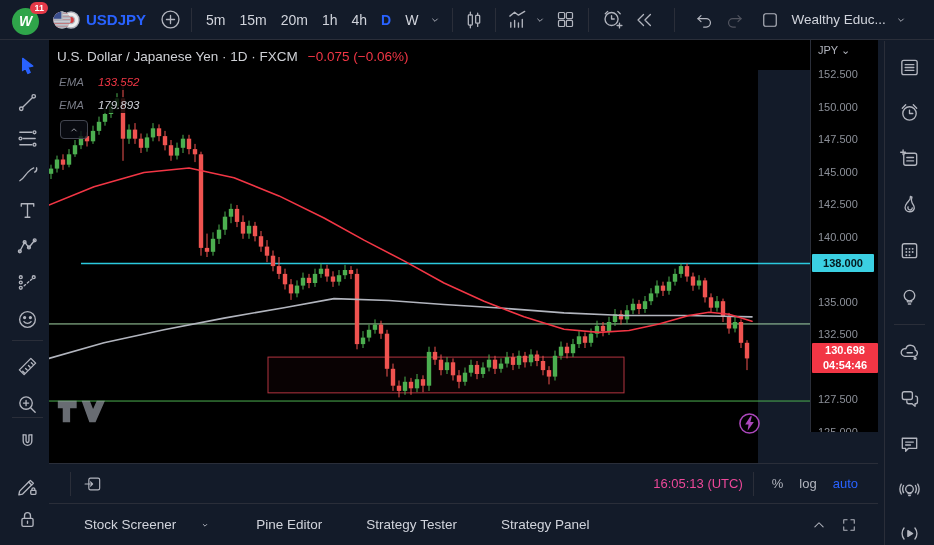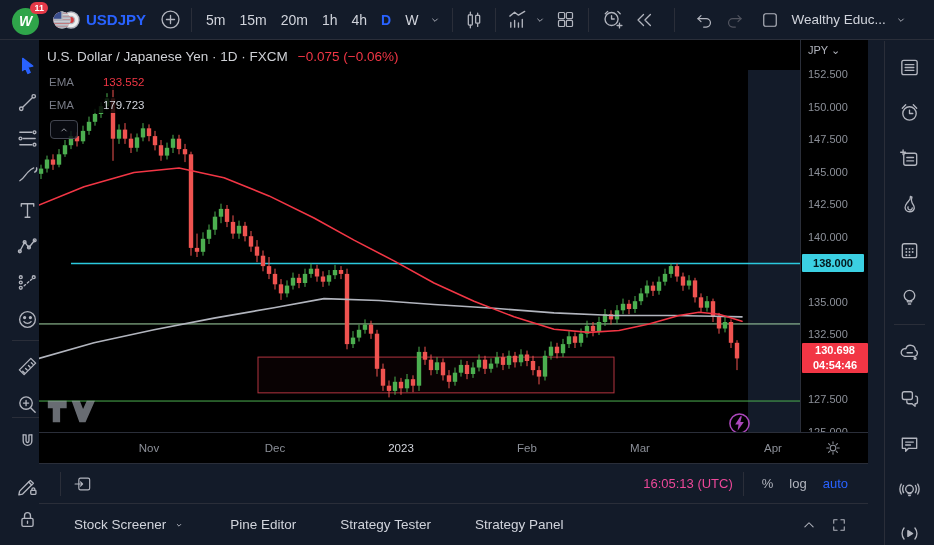"U.S. Dollar / Japanese Yen" #center { left: 39px -> 49px }
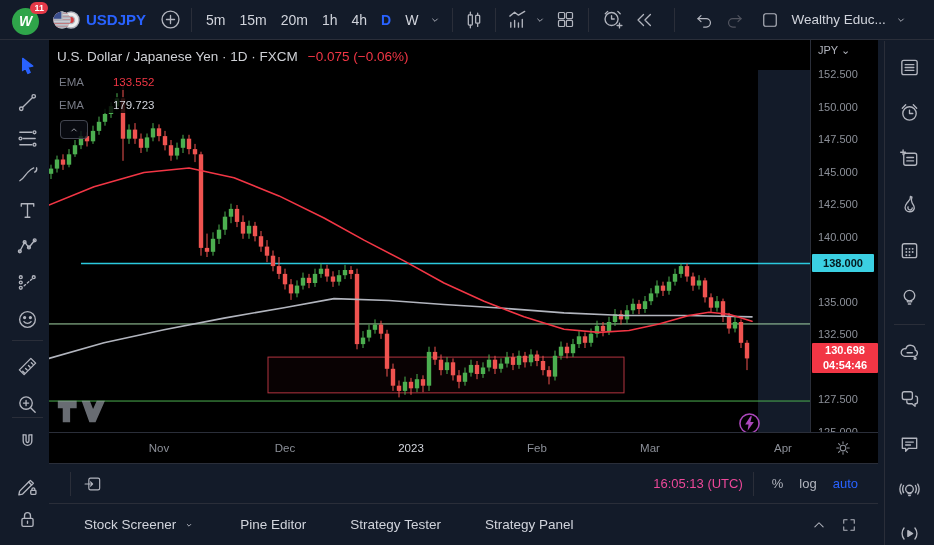"EMA" .ema-chip { font-style: none -> italic; gap: 29px -> 14px }
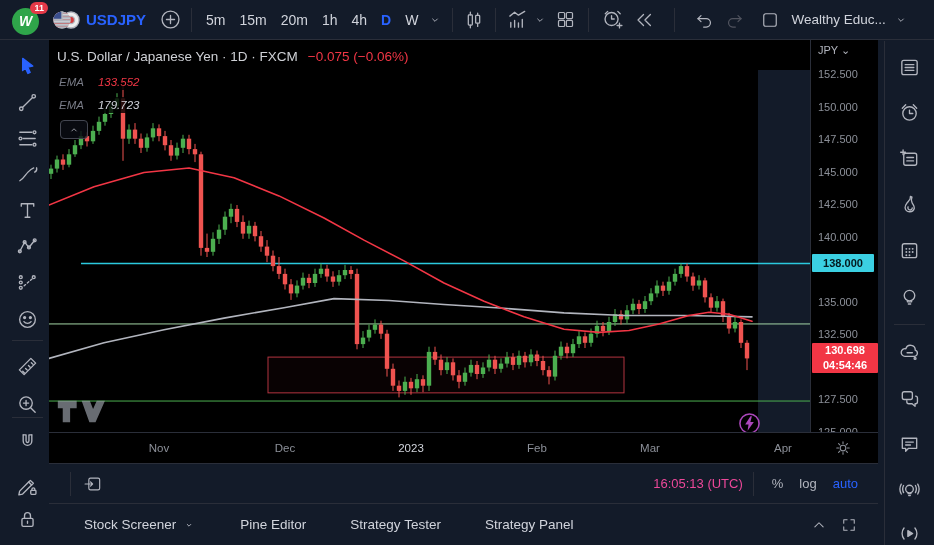"179.723" span { text: 179.723 -> 179.893 }
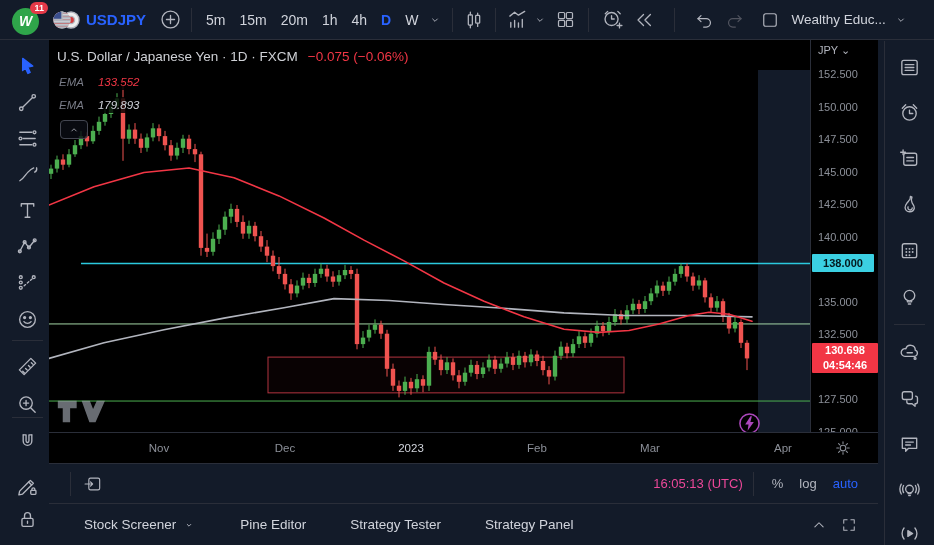"Nov" div { html: <div> <div> <div>Nov</div> <div>Dec</div> <div>2023</div> <div>Feb</div> <div>Mar</div> <div>Apr</div> </div> <span> <svg> <circle></circle> <path></path> </svg> </span> </div> -> none }
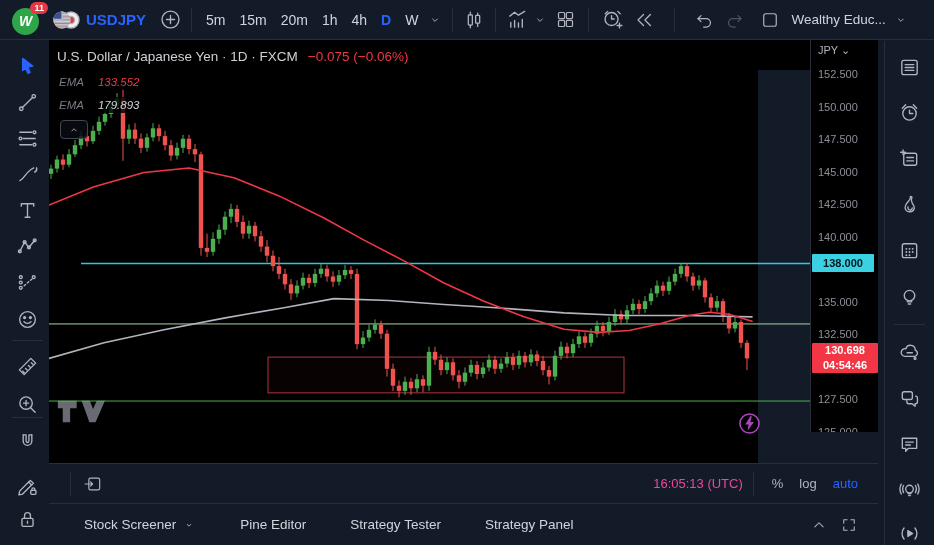"Stock Screener" .bp-tab { gap: 6px -> 22px }
